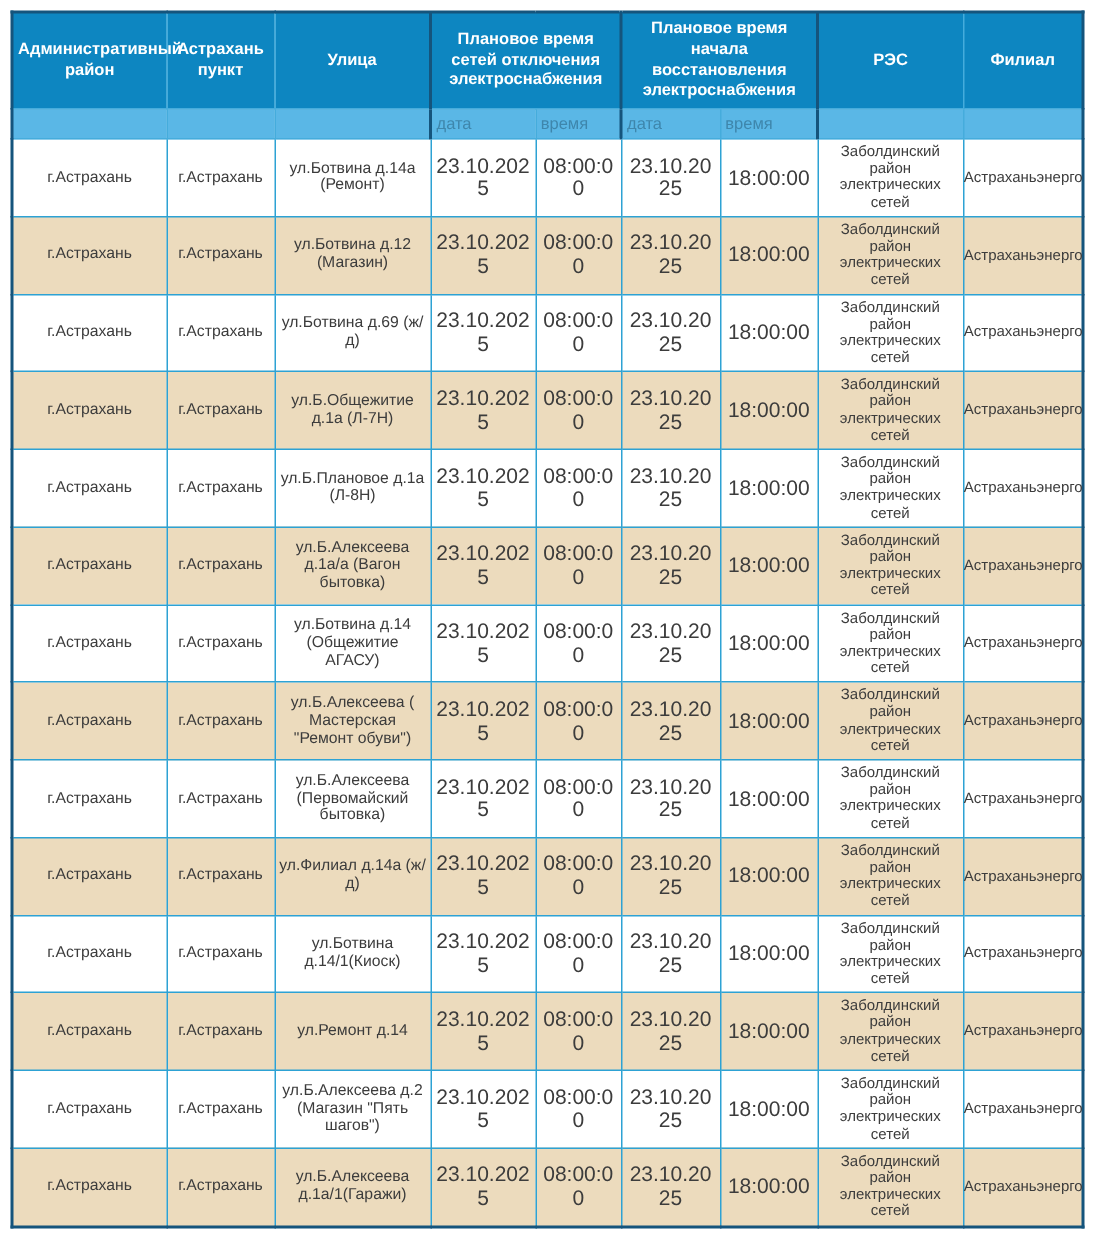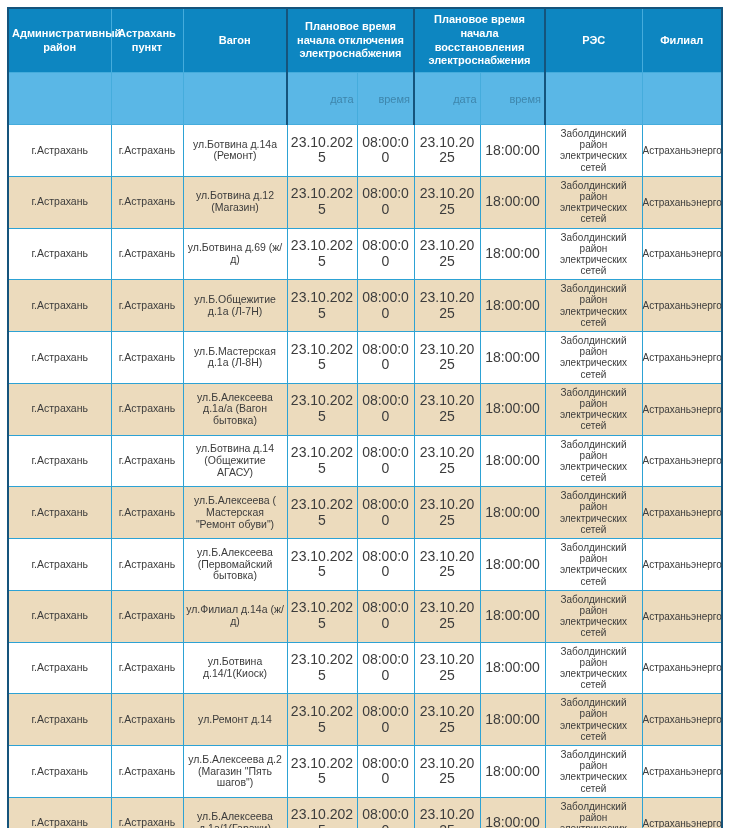"Плановое время начала отключения" th.group-edge { text: начала -> сетей }
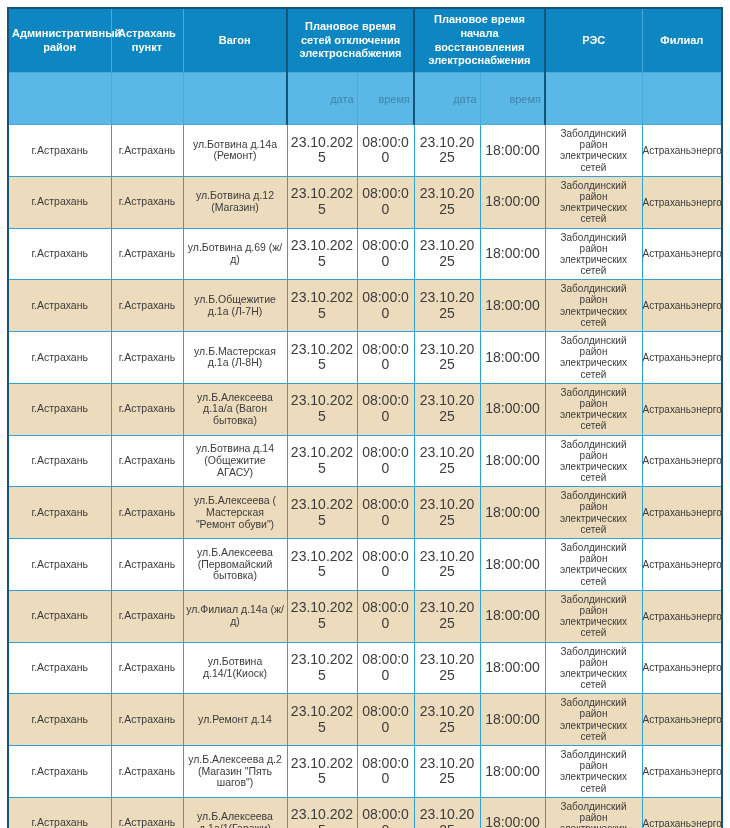"Вагон" th { text: Вагон -> Улица }
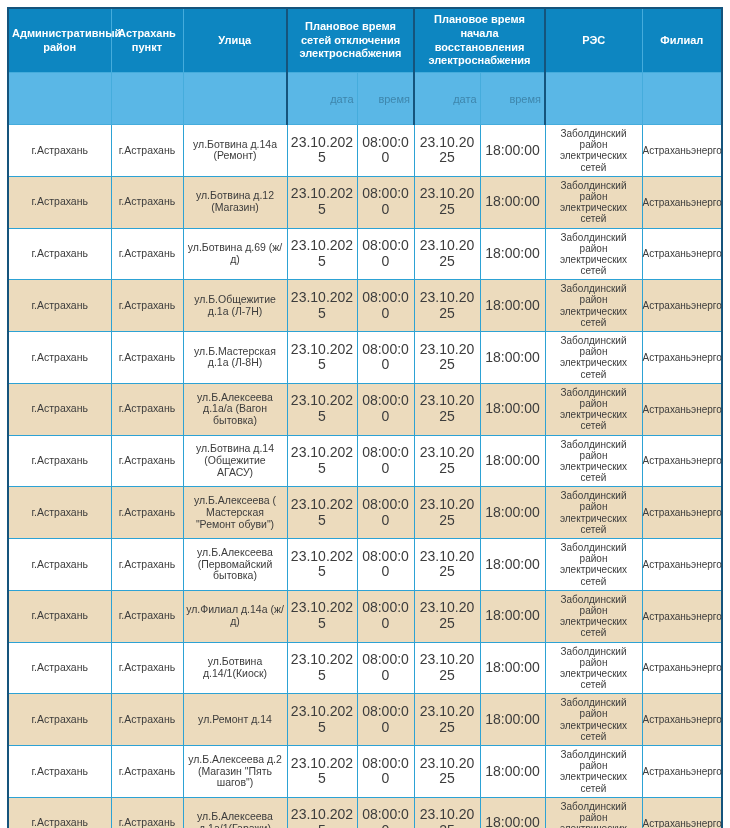"дата" thead tr.sub-row td { padding: 18px 3px -> 2px 3px; text-align: right -> left }
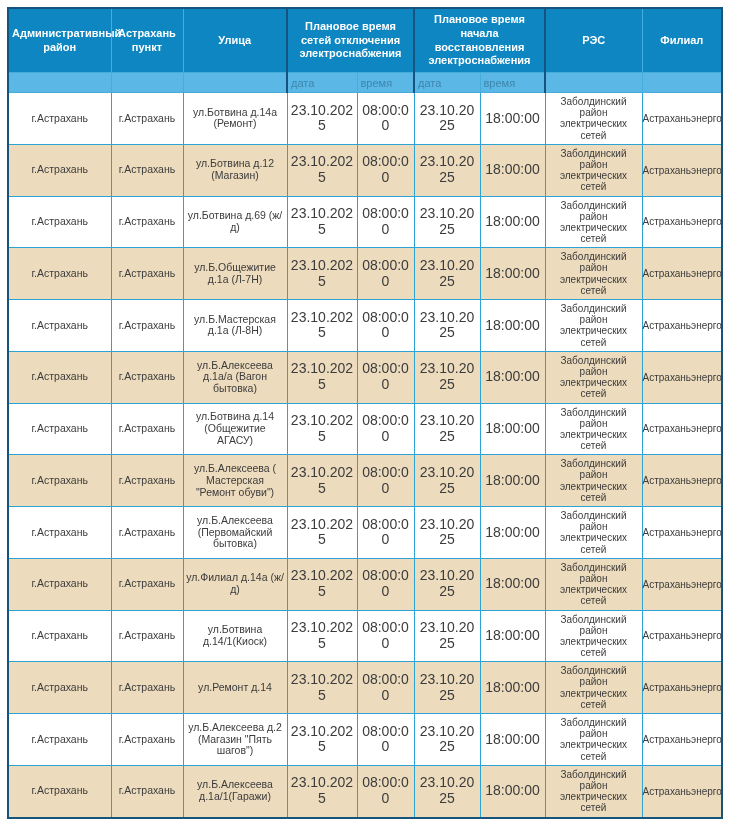"ул.Б.Мастерская д.1а (Л-8Н)" td.cell-street { text: ул.Б.Мастерская -> ул.Б.Плановое }
